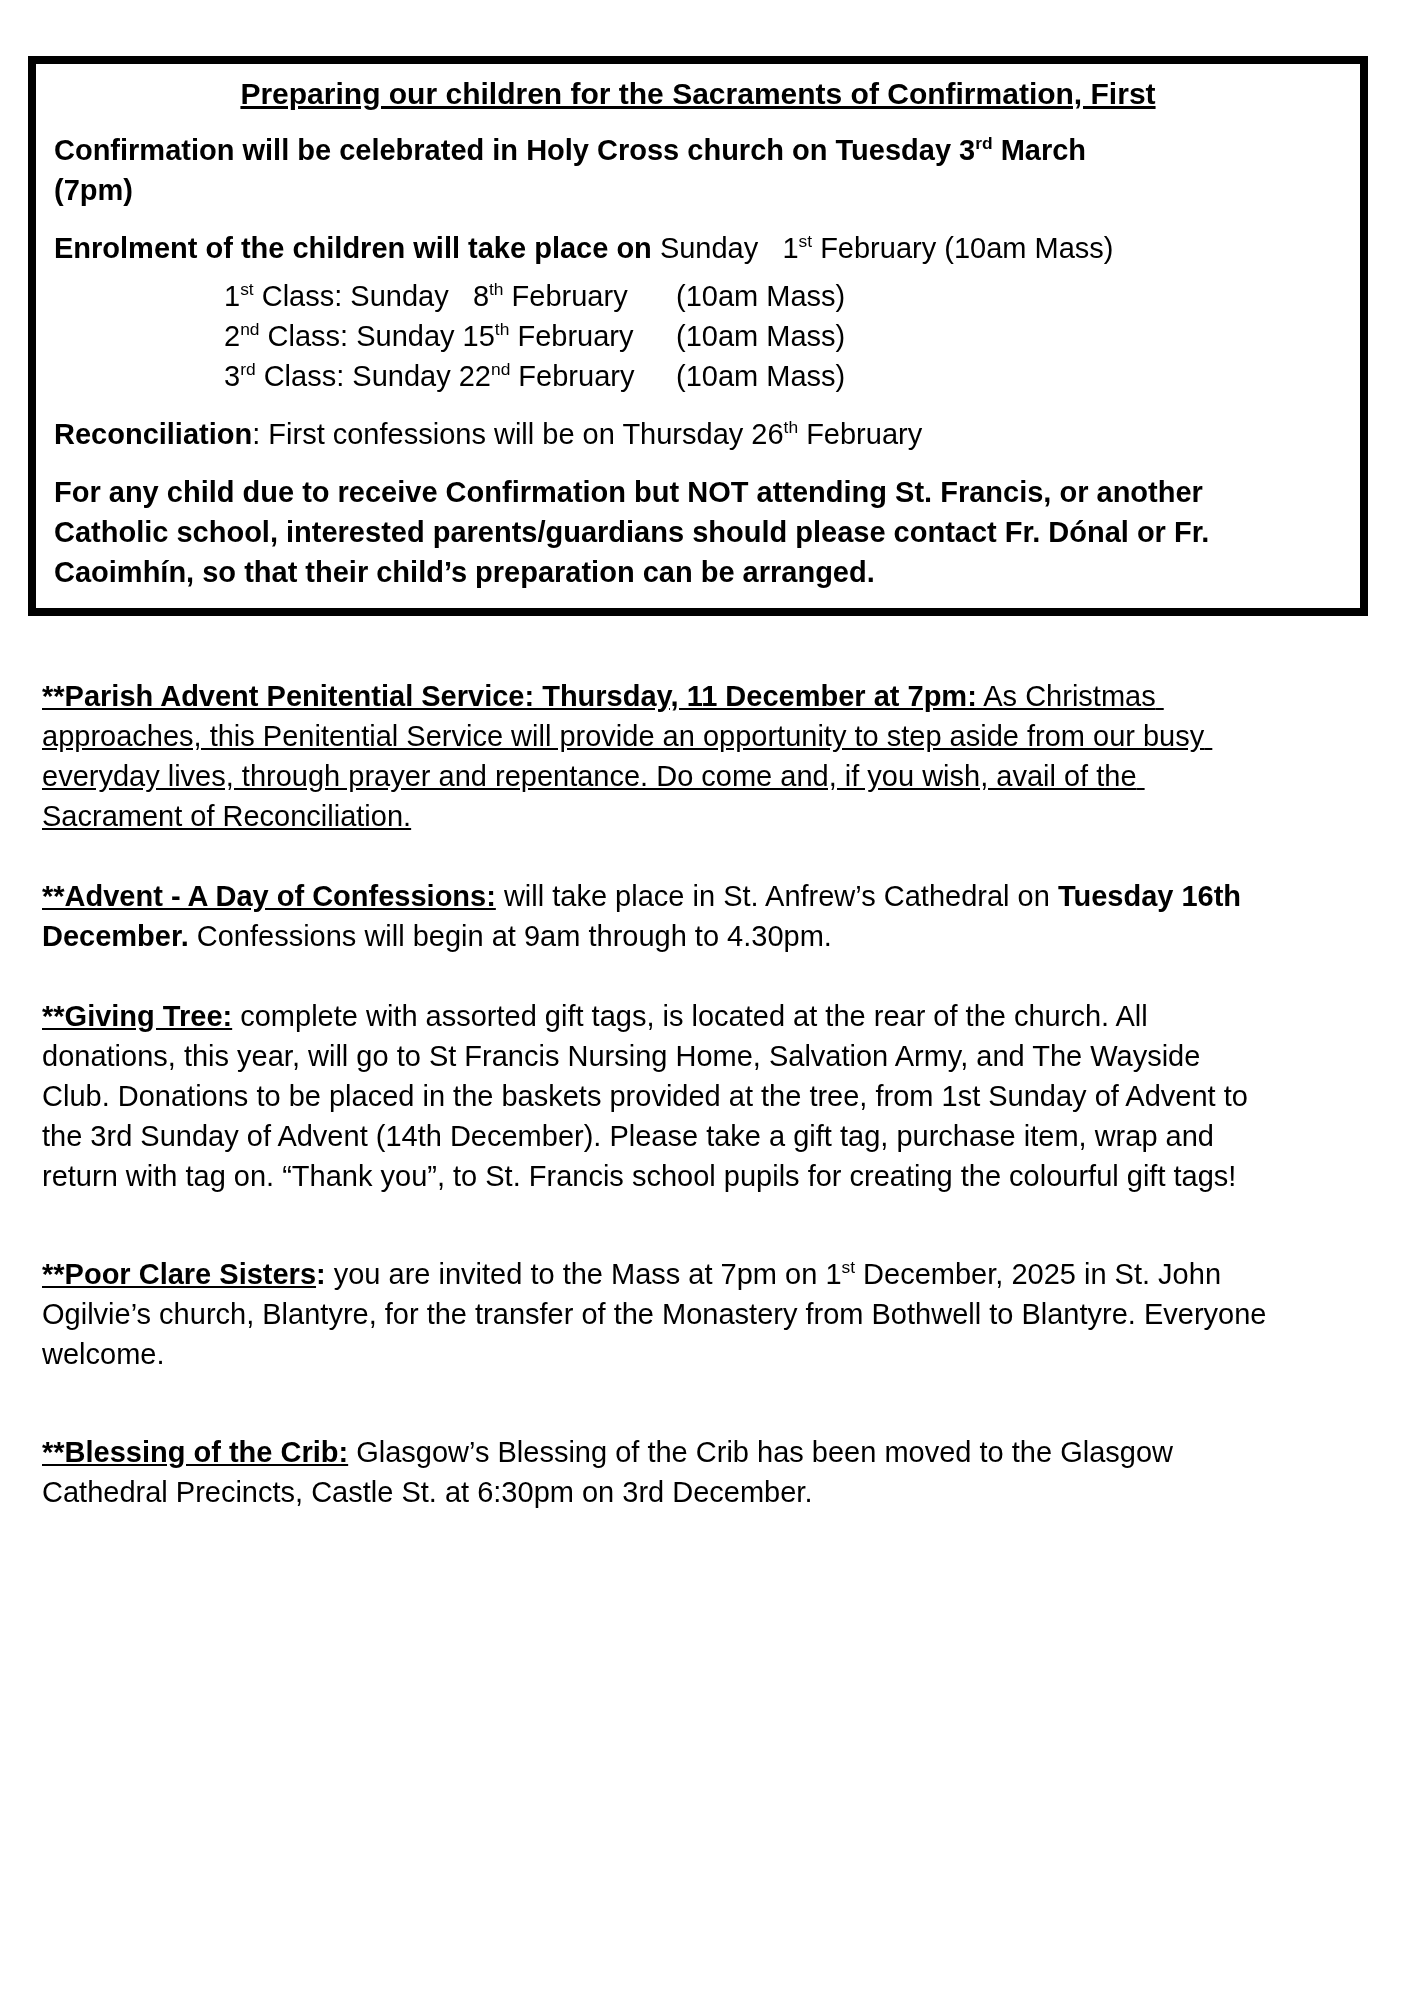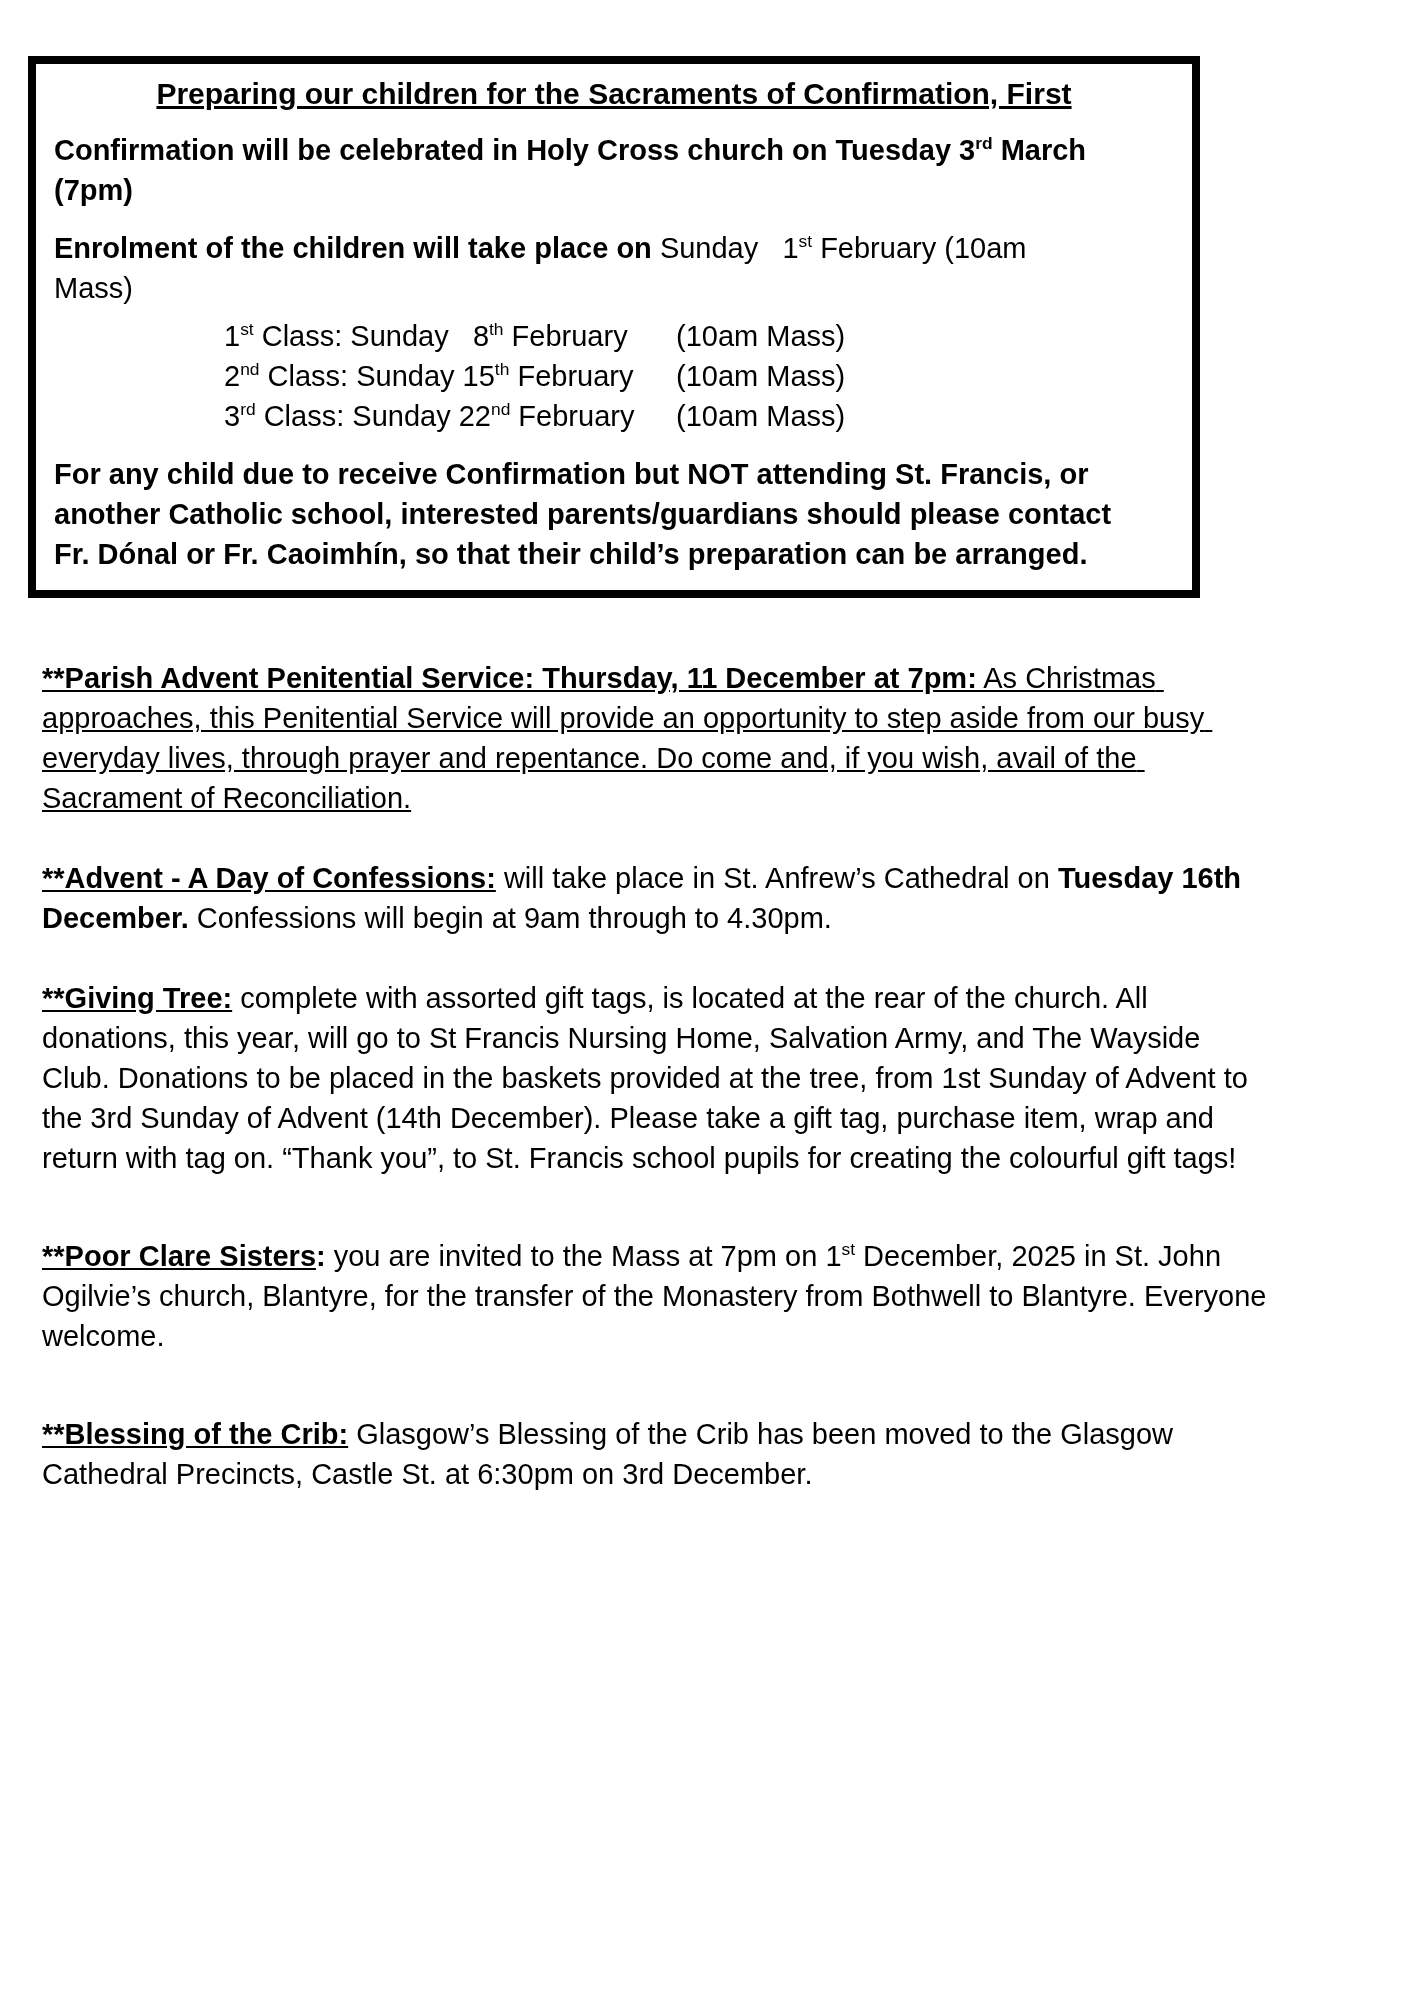"Preparing our children for the" .sacraments-box { width: 1172px -> 1340px }
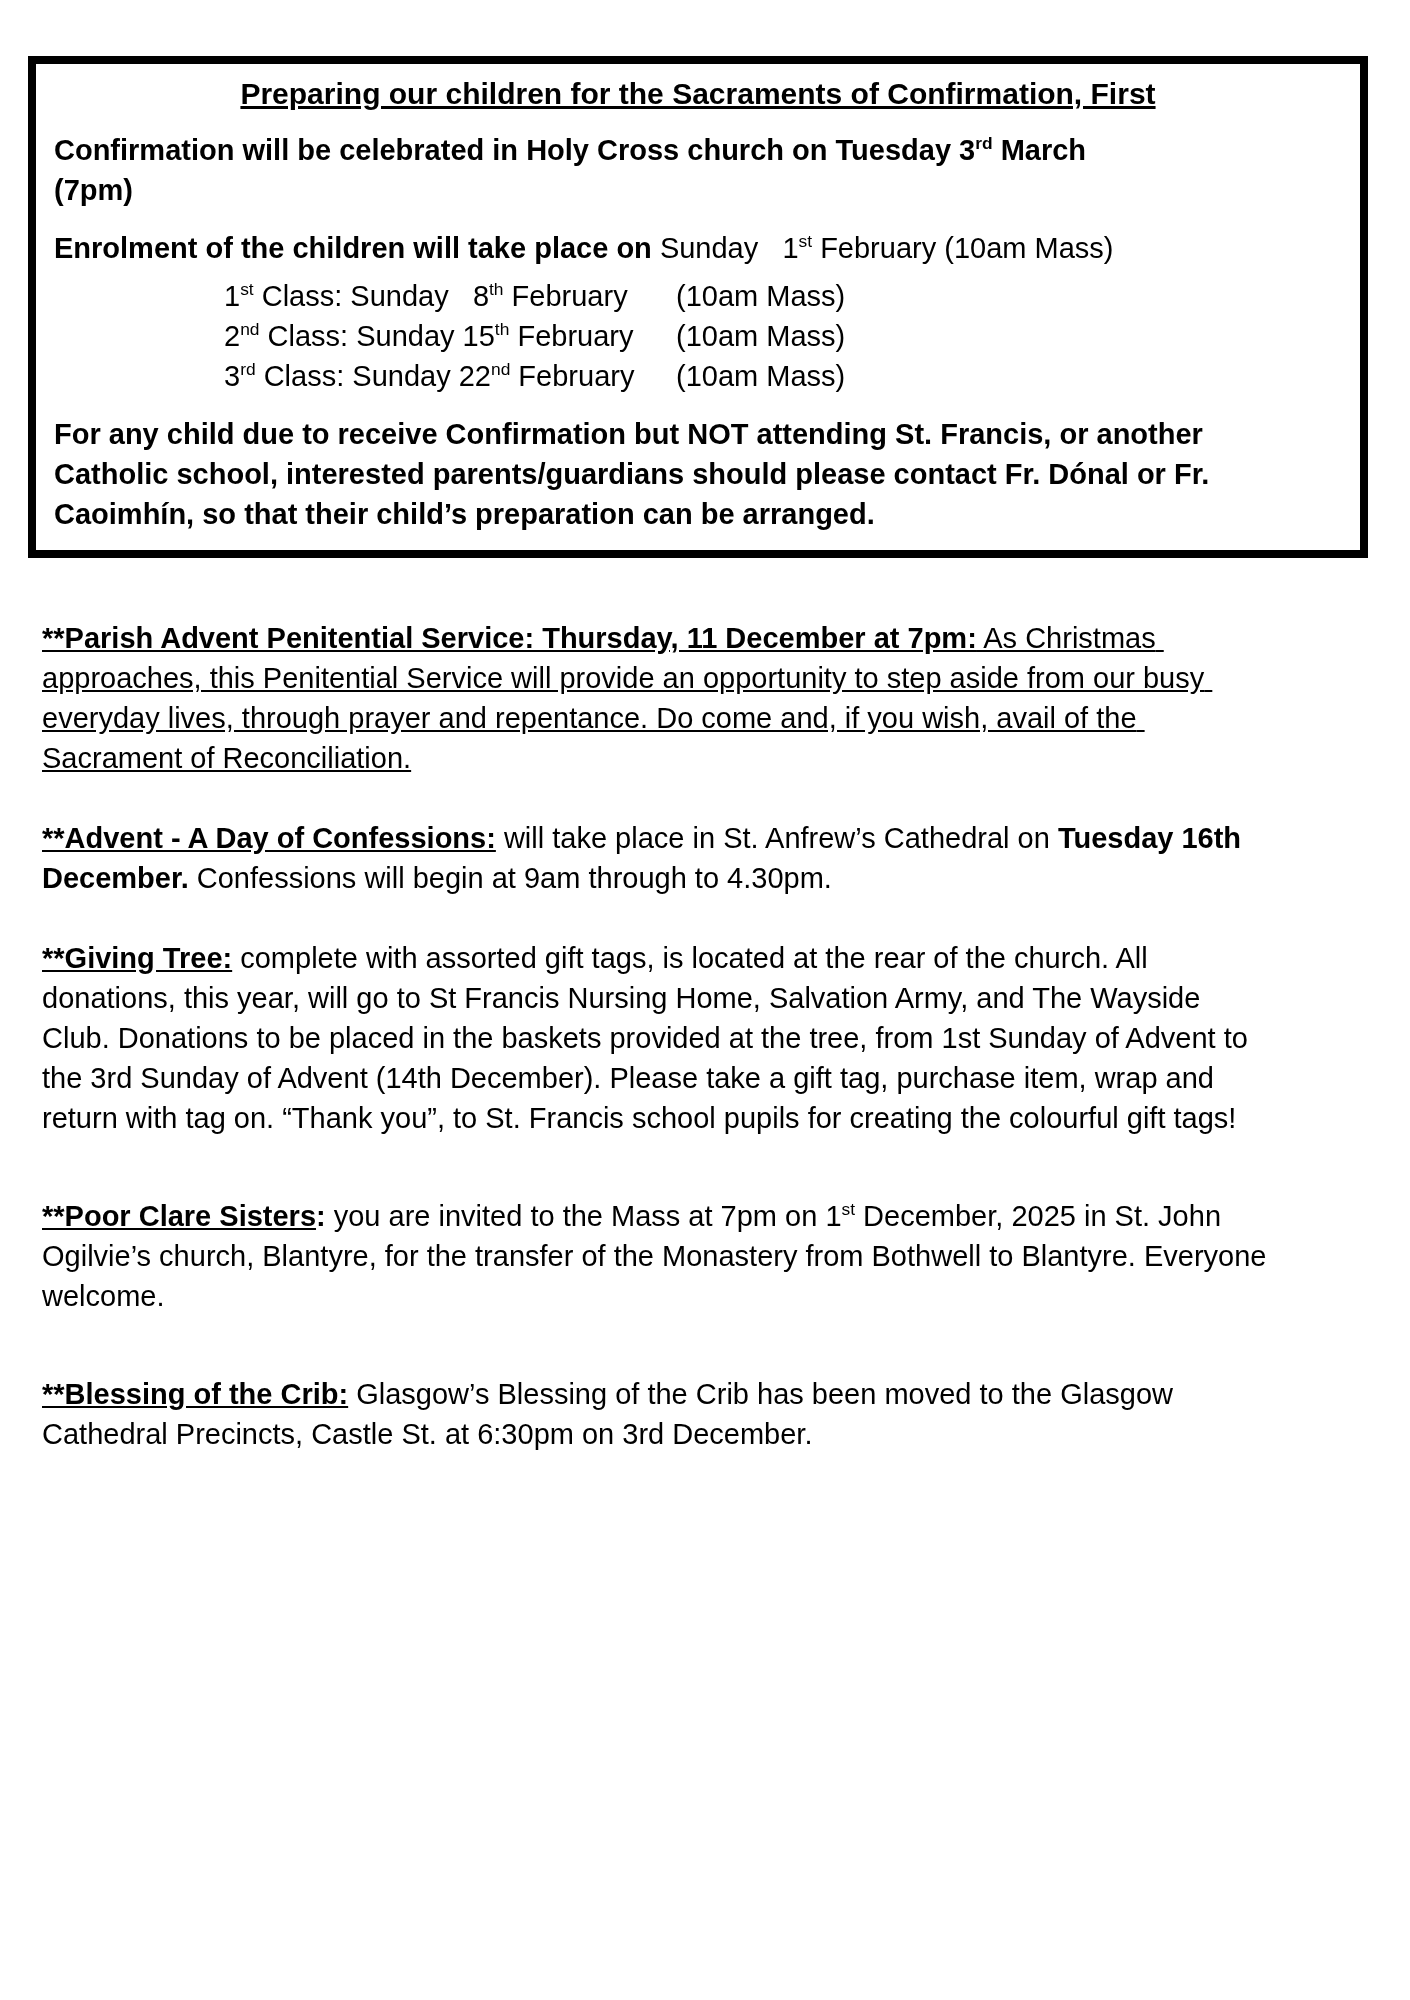"Reconciliation: First confessions will" p.doc { html: none -> <p><span>Reconciliation</span><span>: First confessions will be on Thursday 26</span><span>th</span><span> February</span></p> }
